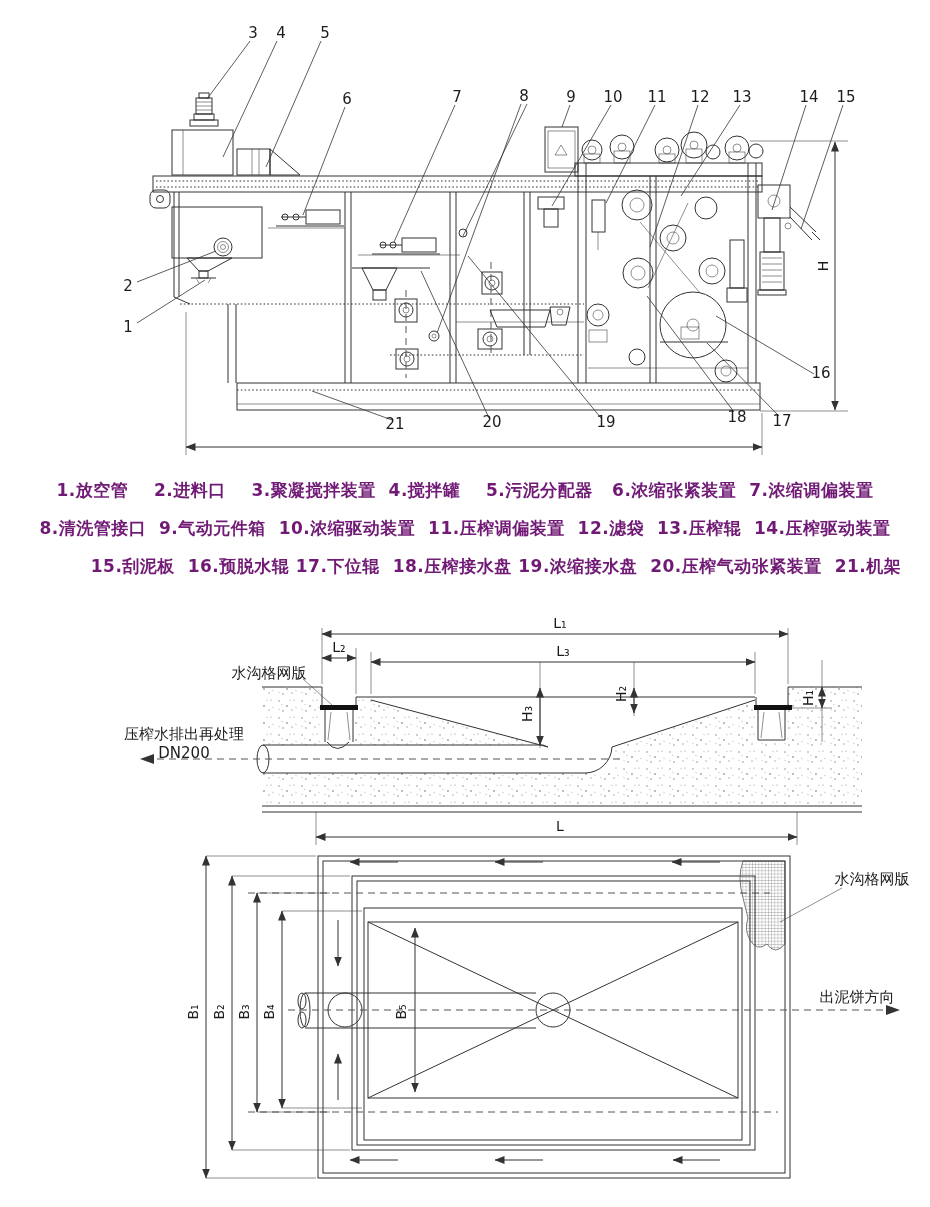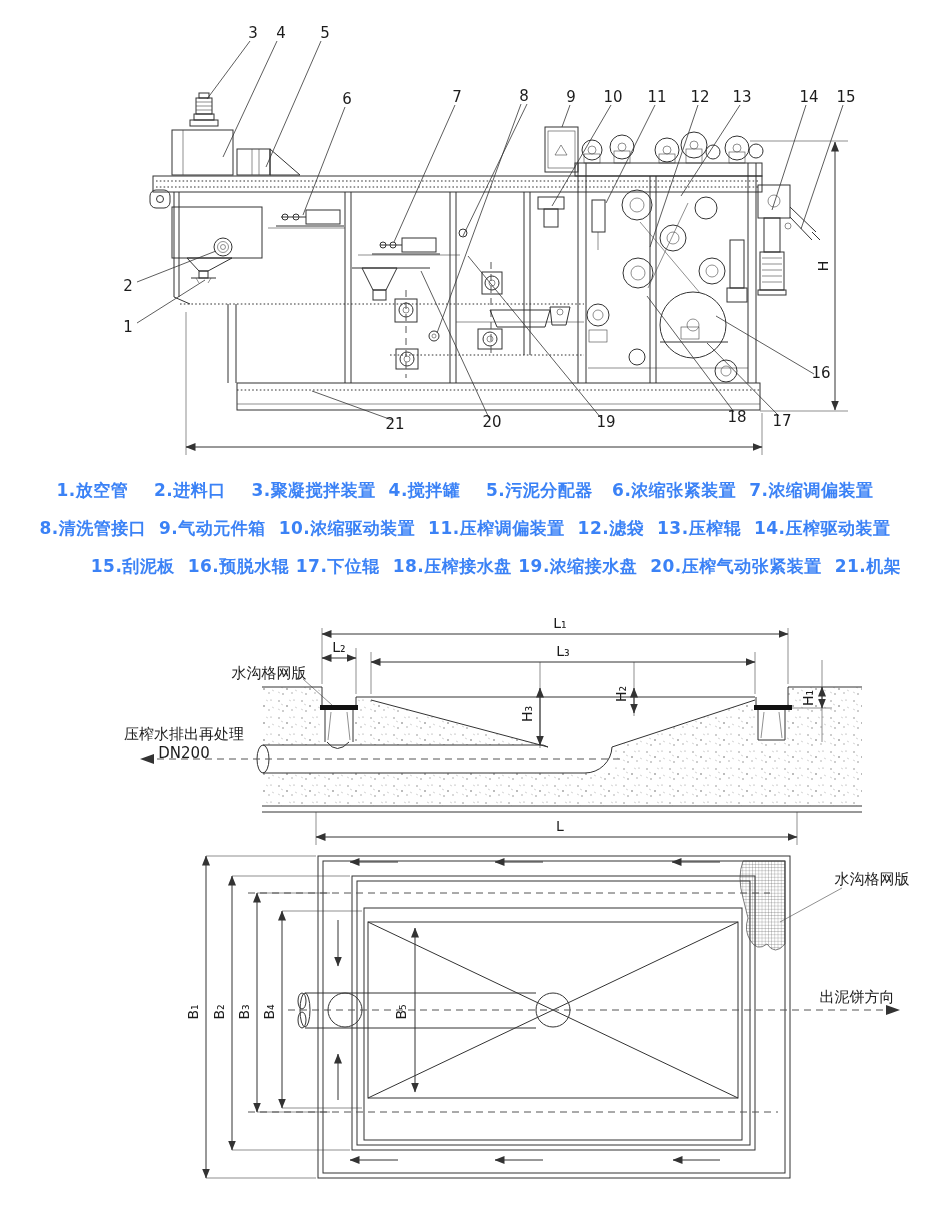"1.放空管 2.进料口 3.聚凝搅拌装置 4.搅拌罐 5.污泥分配器" .legend-line { color: #3b82f6 -> #701a75 }
